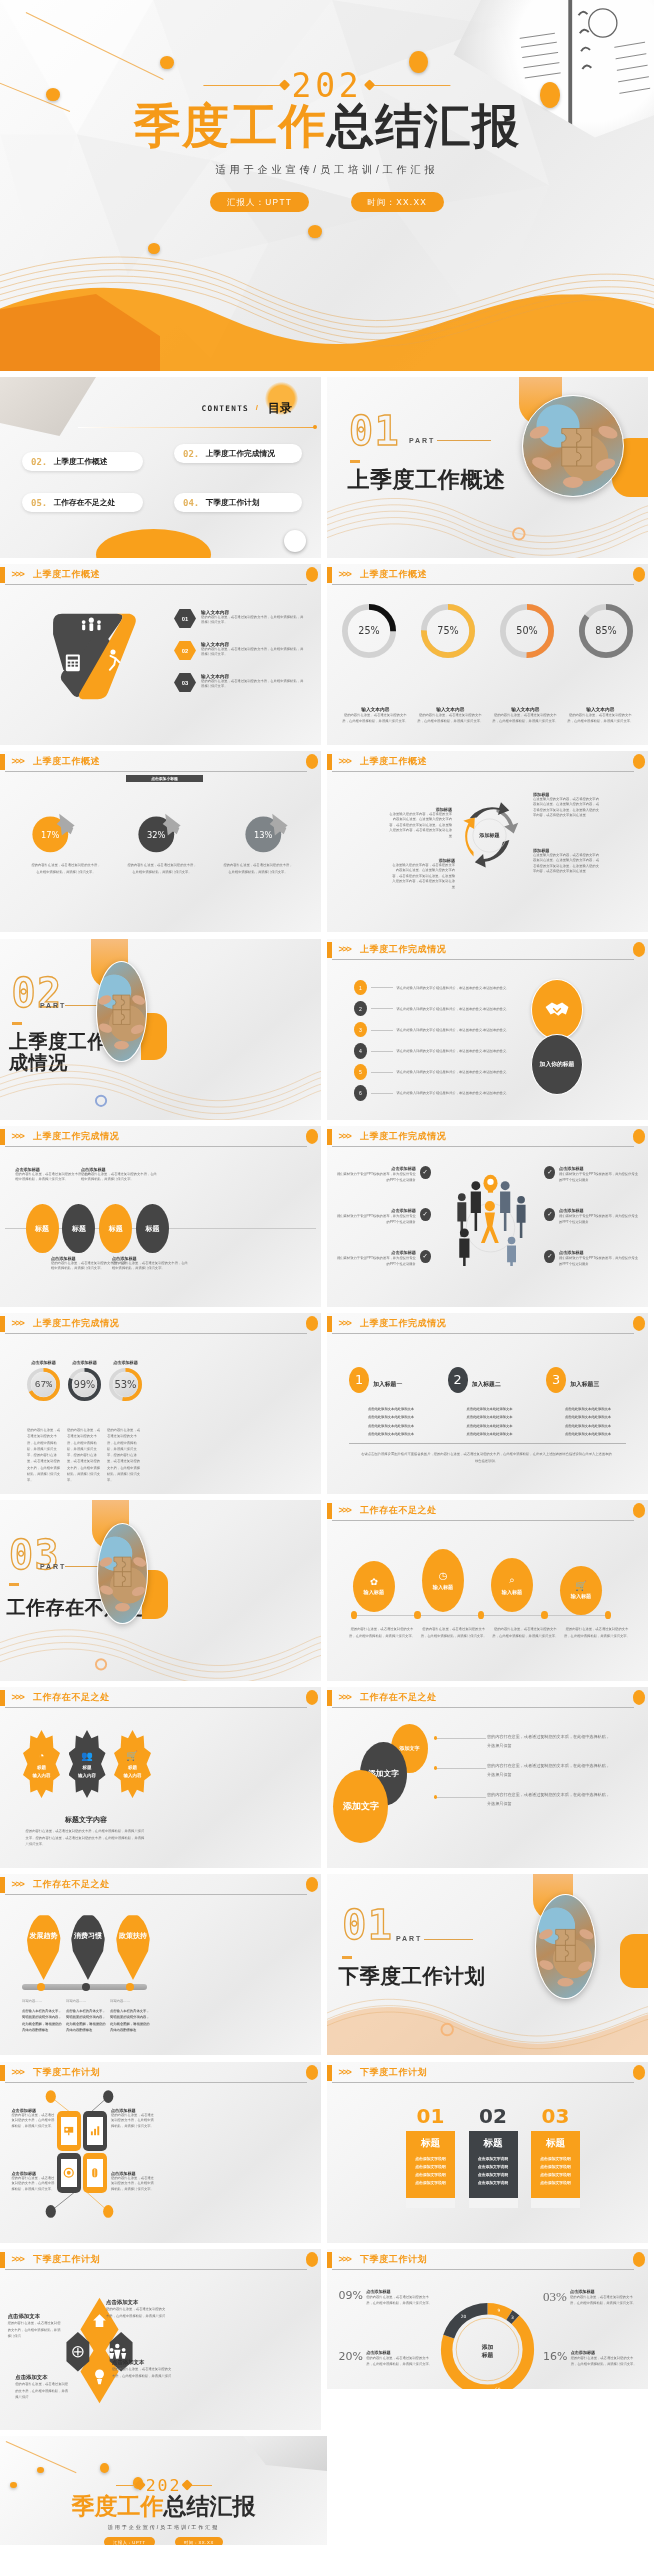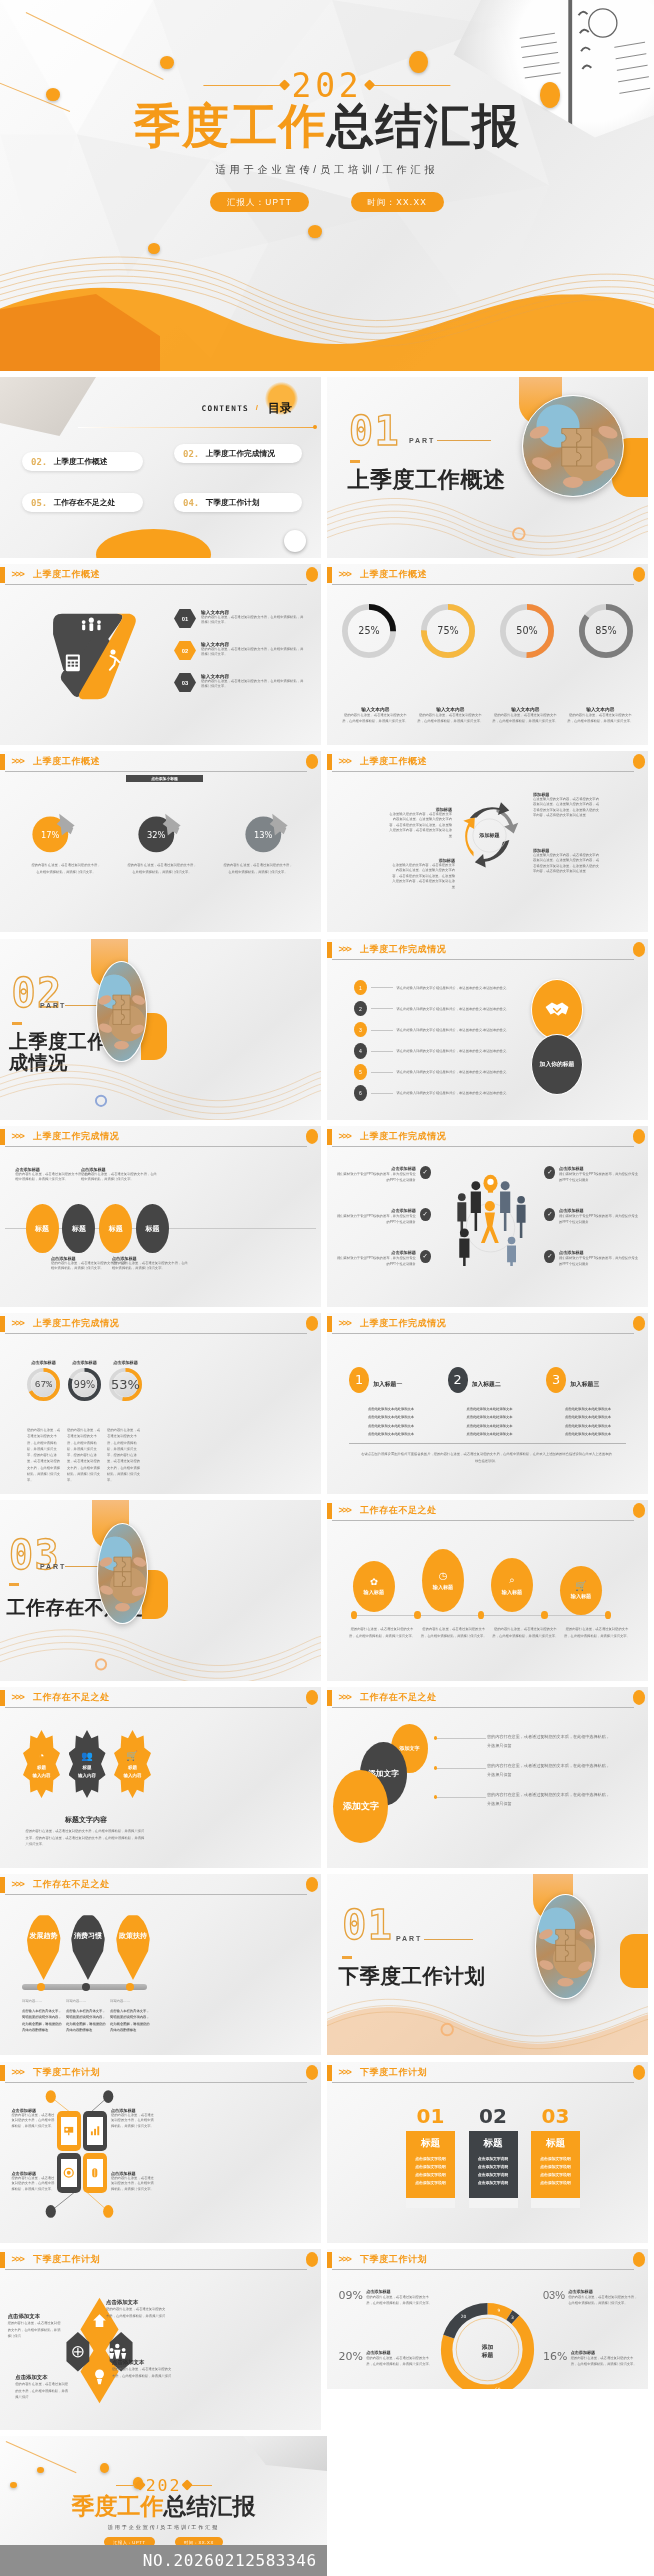"53%" div { font-size: 13px -> 10px }
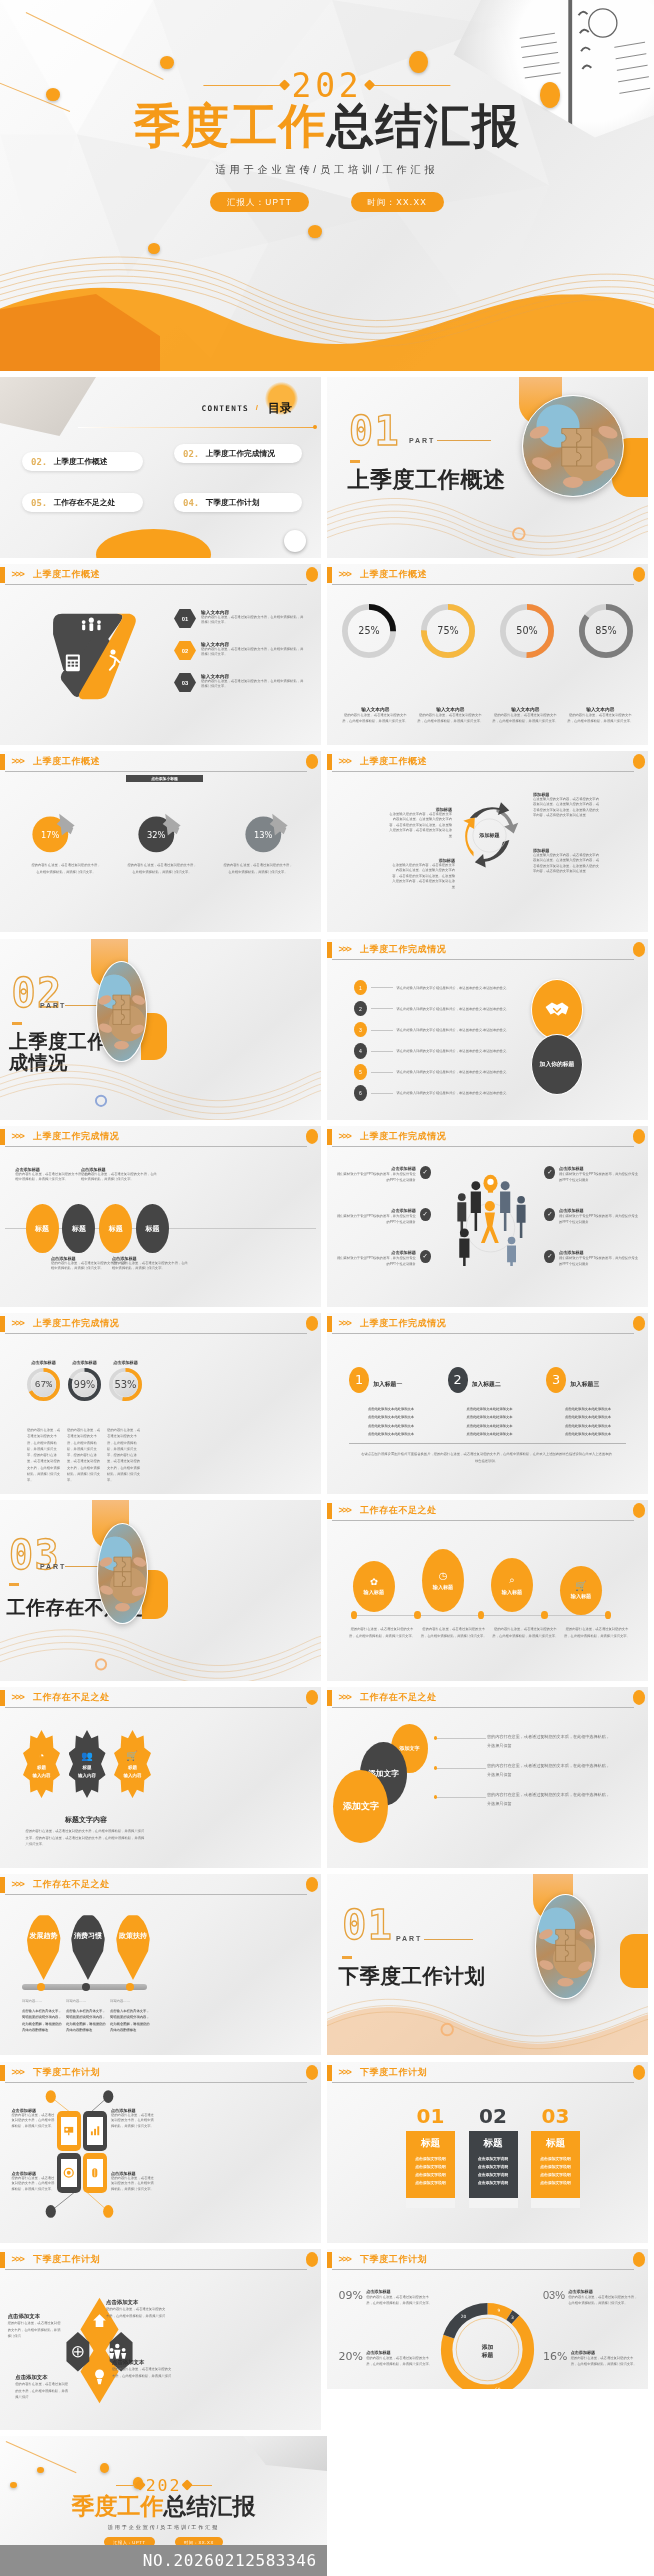"03%" div { font-family: Liberation Sans, sans-serif -> Liberation Serif, serif; font-size: 11px -> 13px }
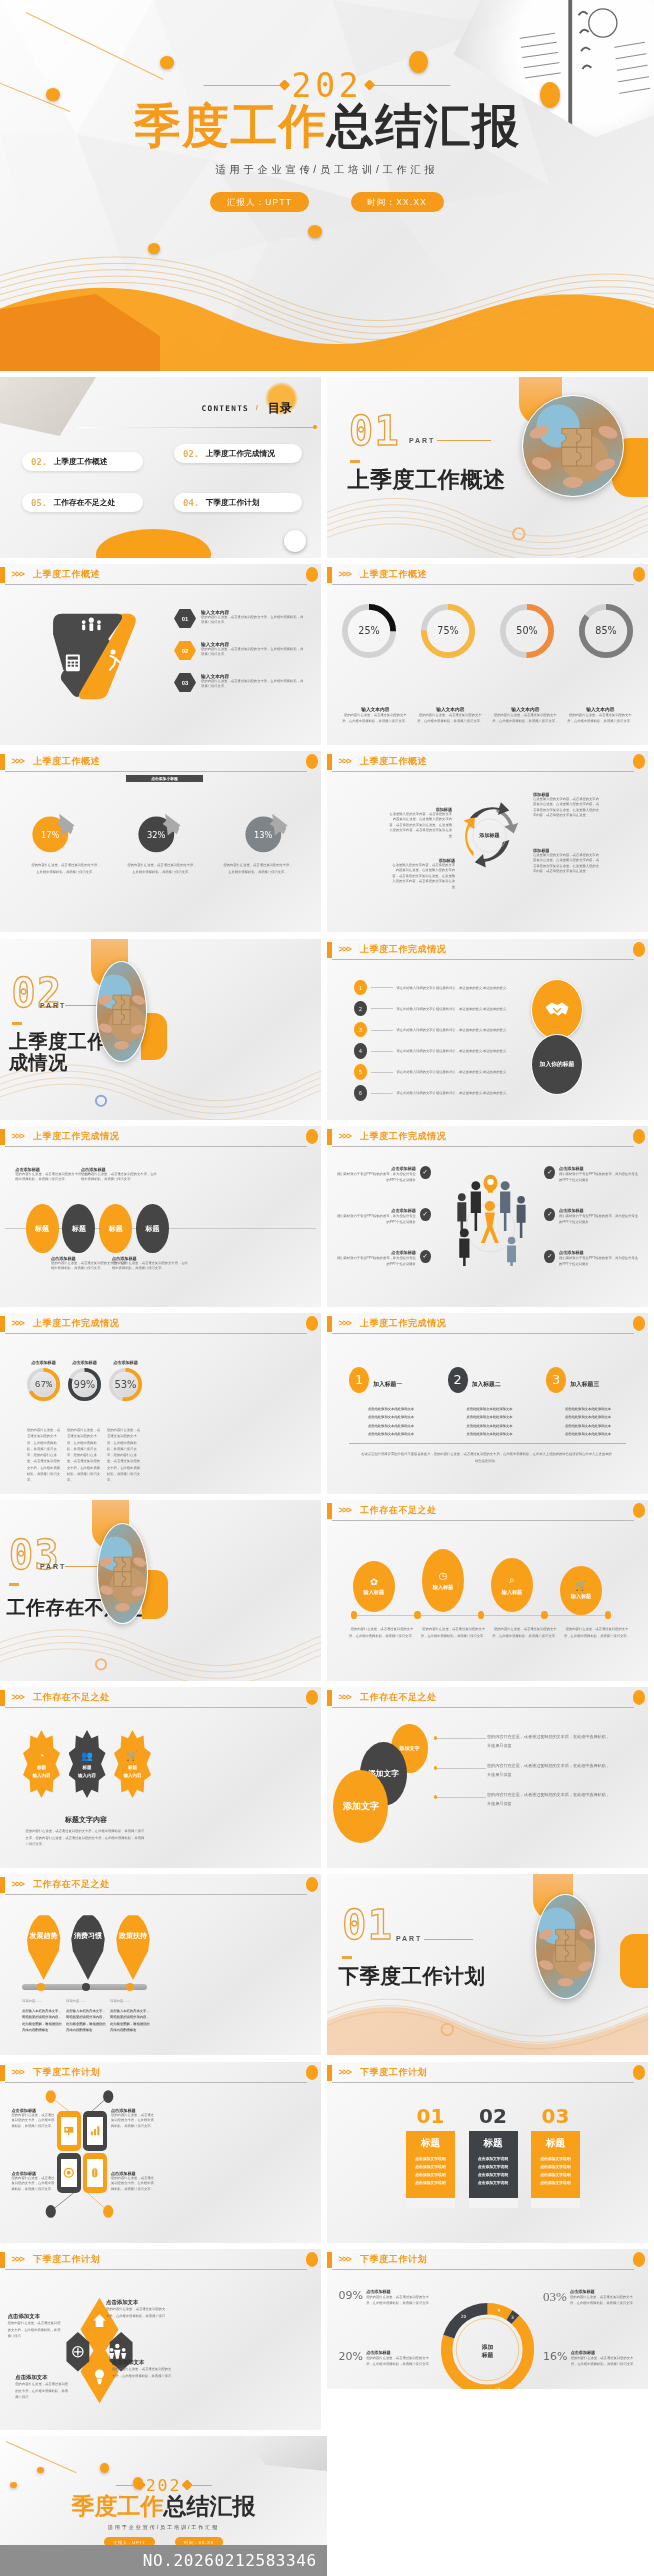"NO.20260212583346" div.rt { html: <div>NO.20260212583346</div> -> none }
